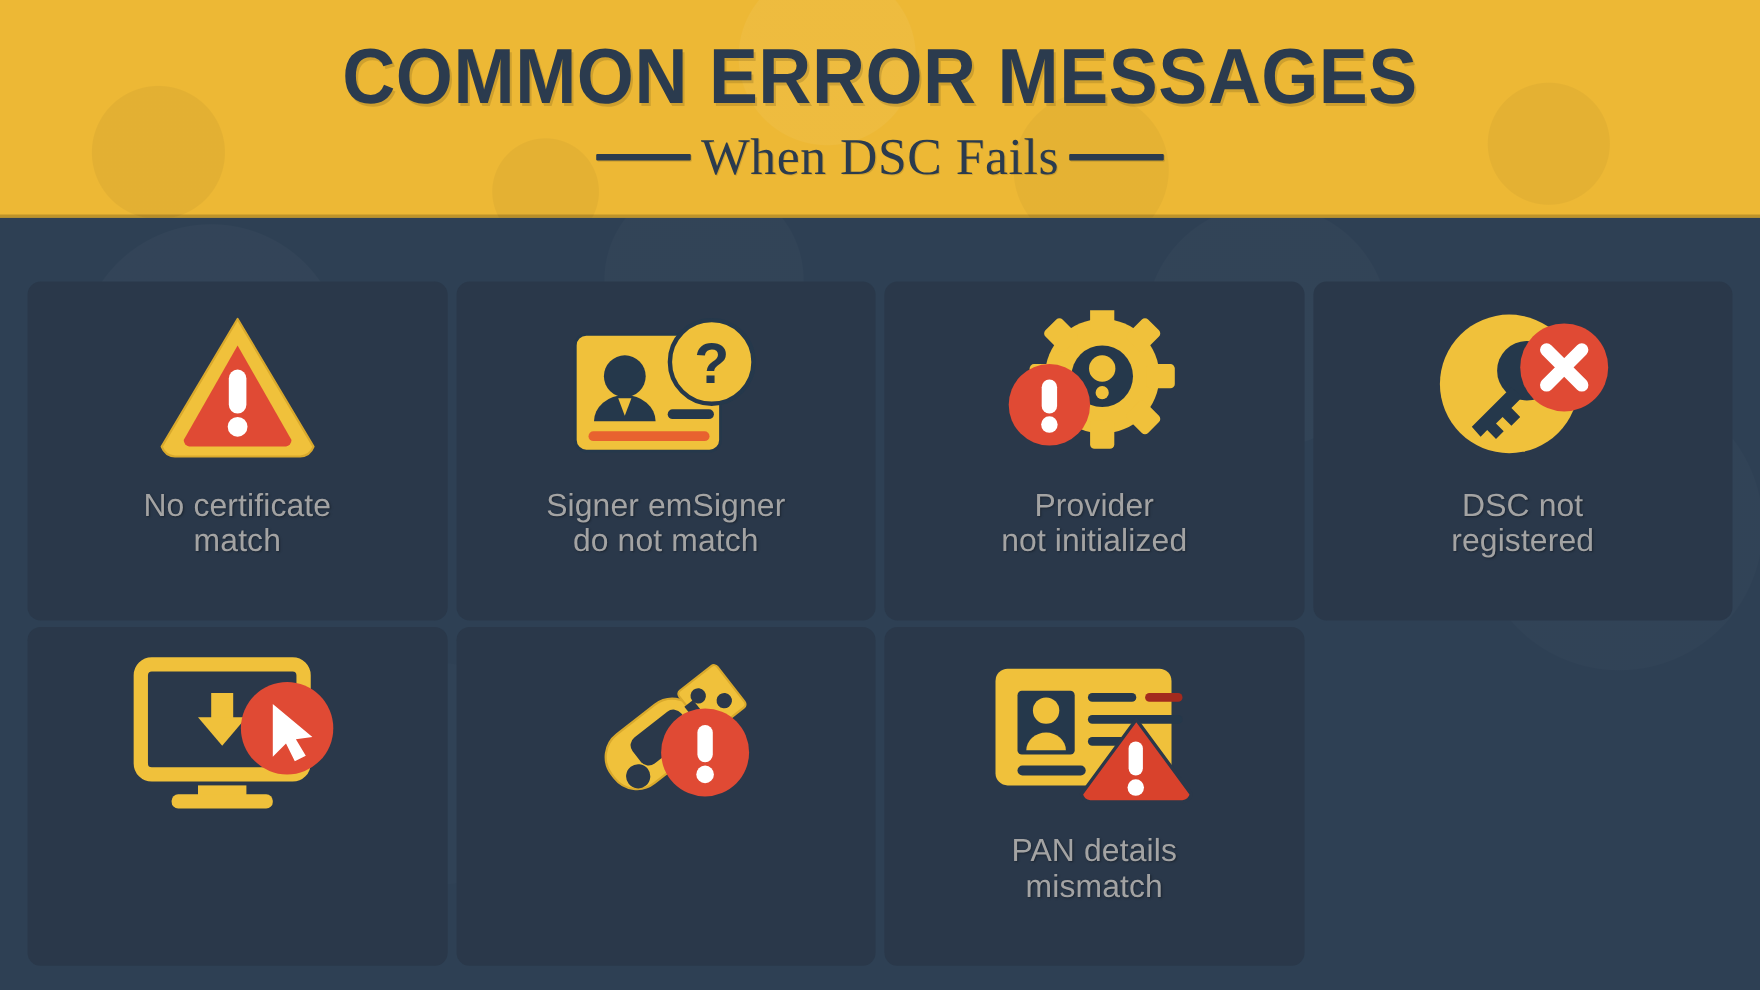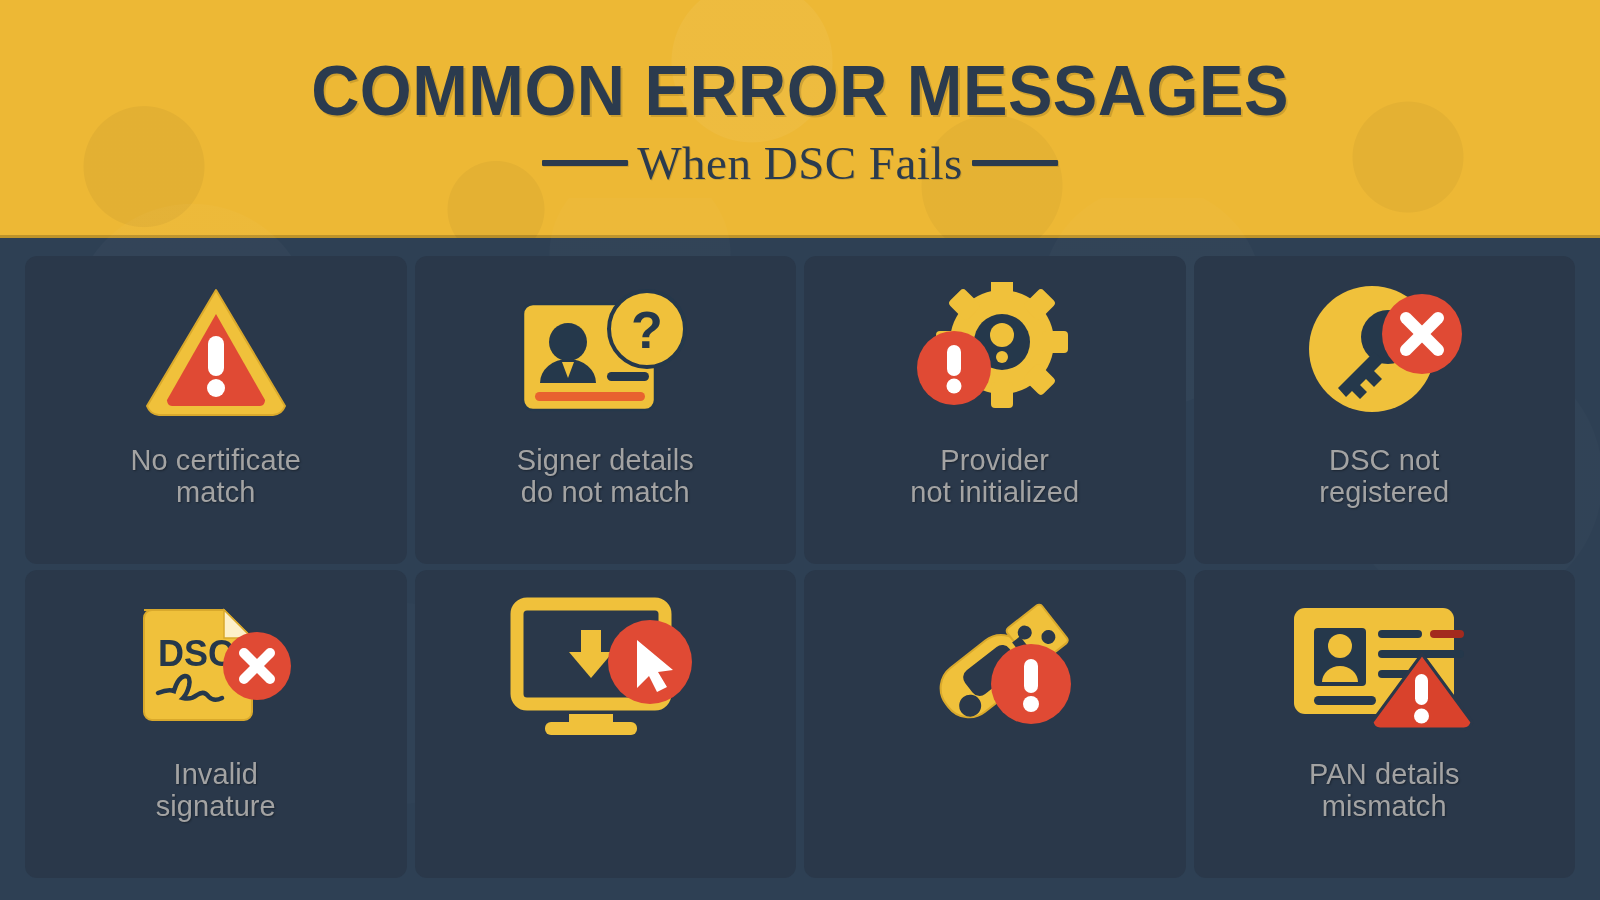"COMMON ERROR MESSAGES" #banner { height: 238px -> 198px }
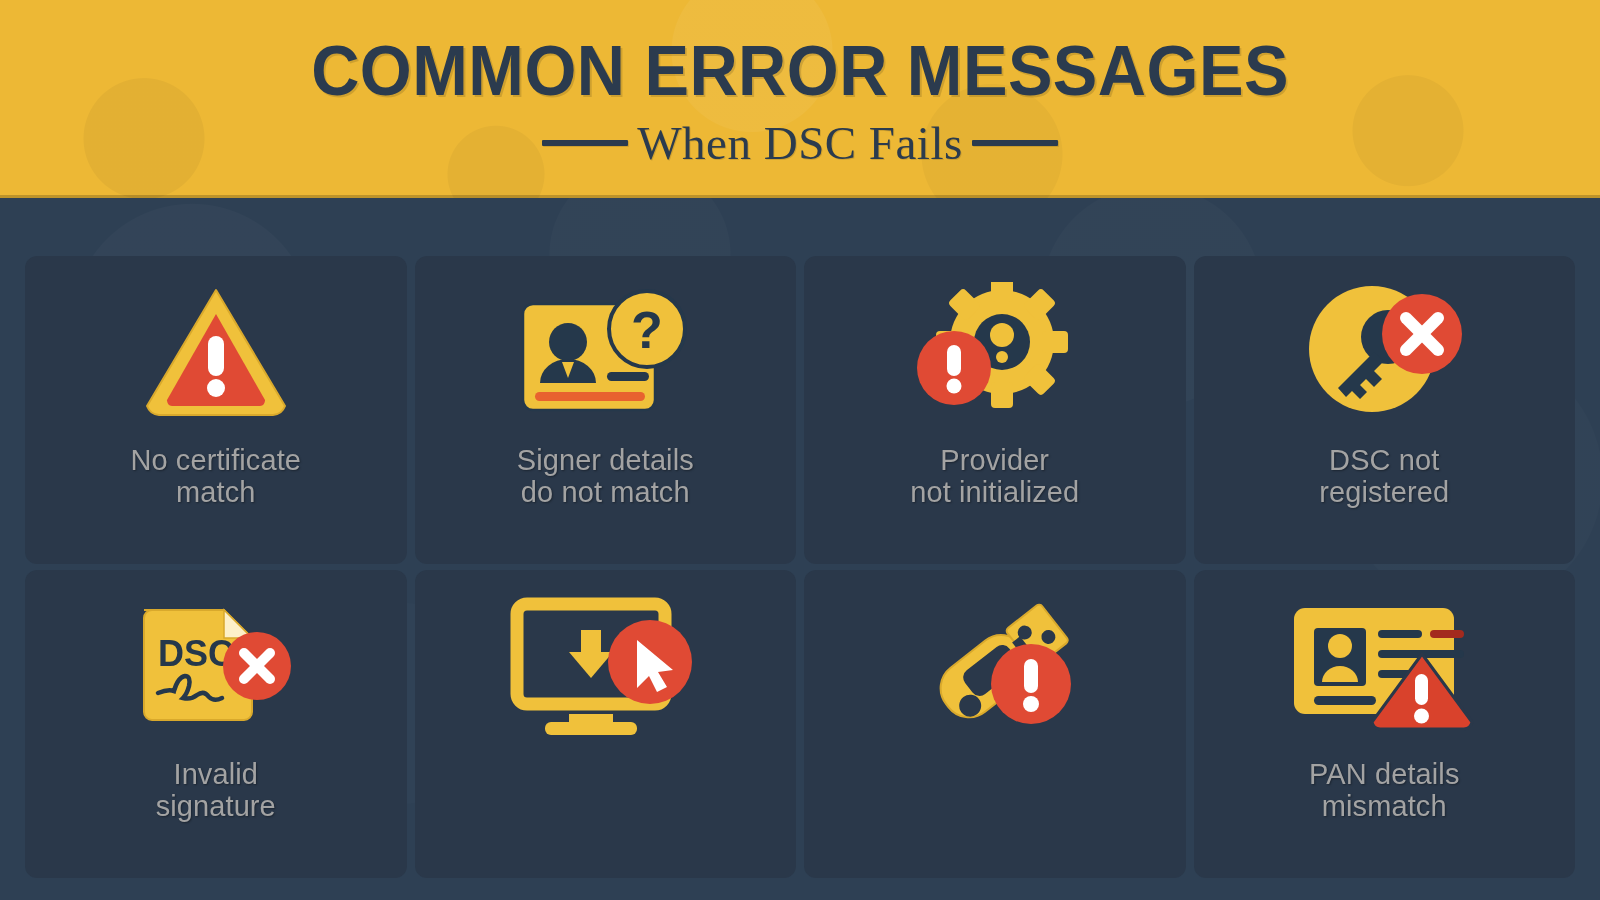"Signer details" span { text: details -> emSigner }
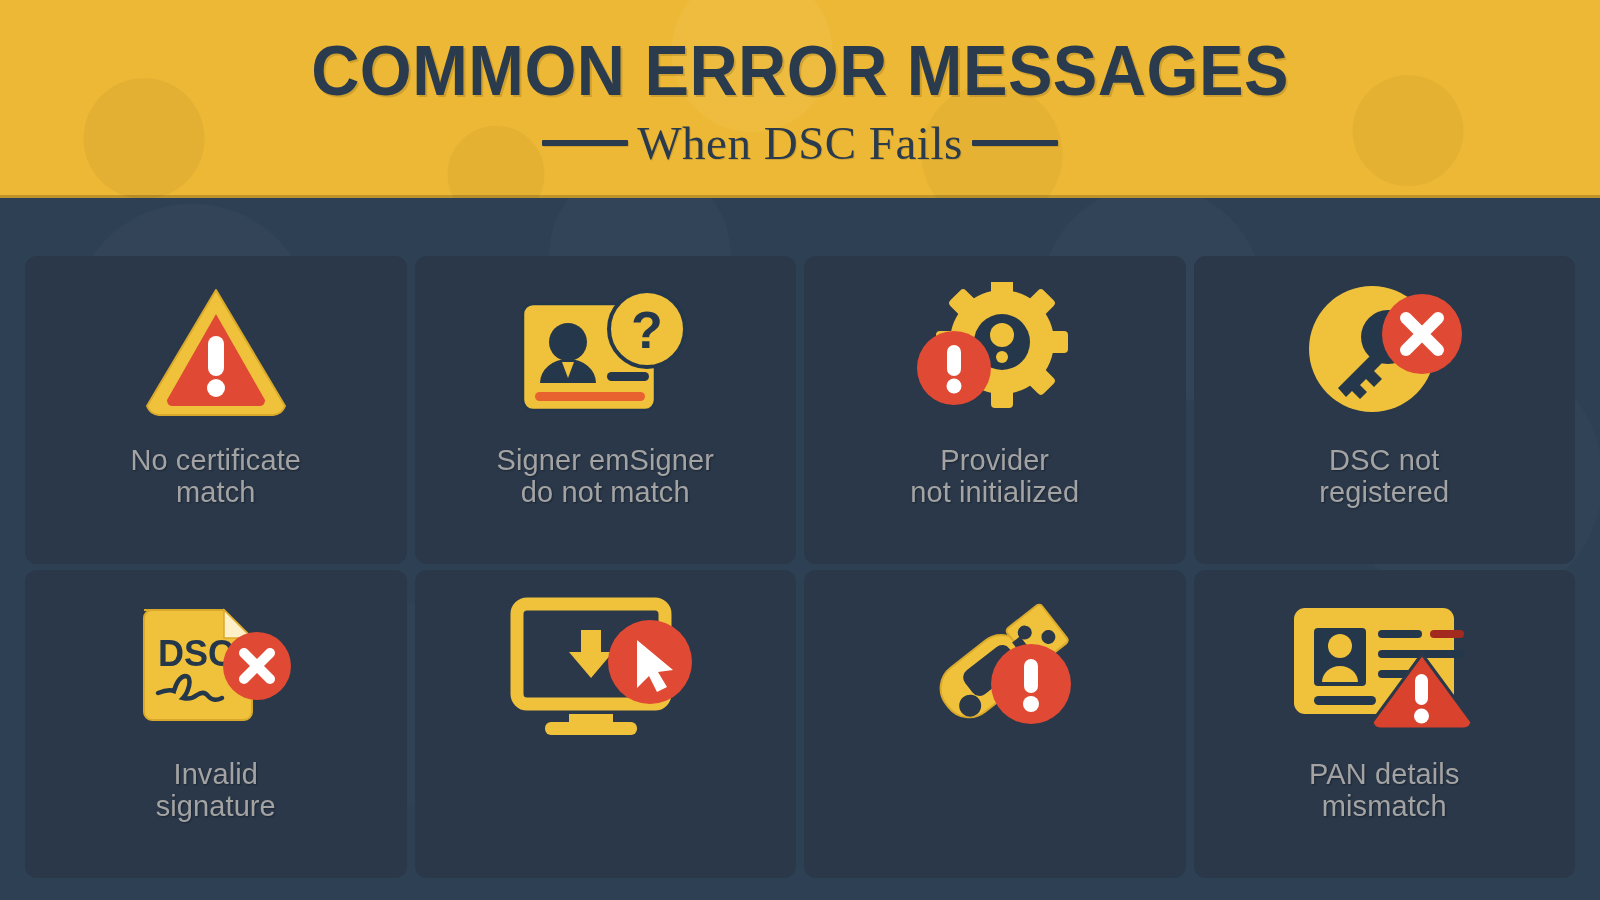"DSC" div.card { html: <div> <div> <svg> <path></path> <path></path> <text>DSC</text> <path></path> <circle></circle> <g> <line></line> <line></line> </g> </svg> </div> <div> <span>Invalid</span> <span>signature</span> </div> </div> -> none }
